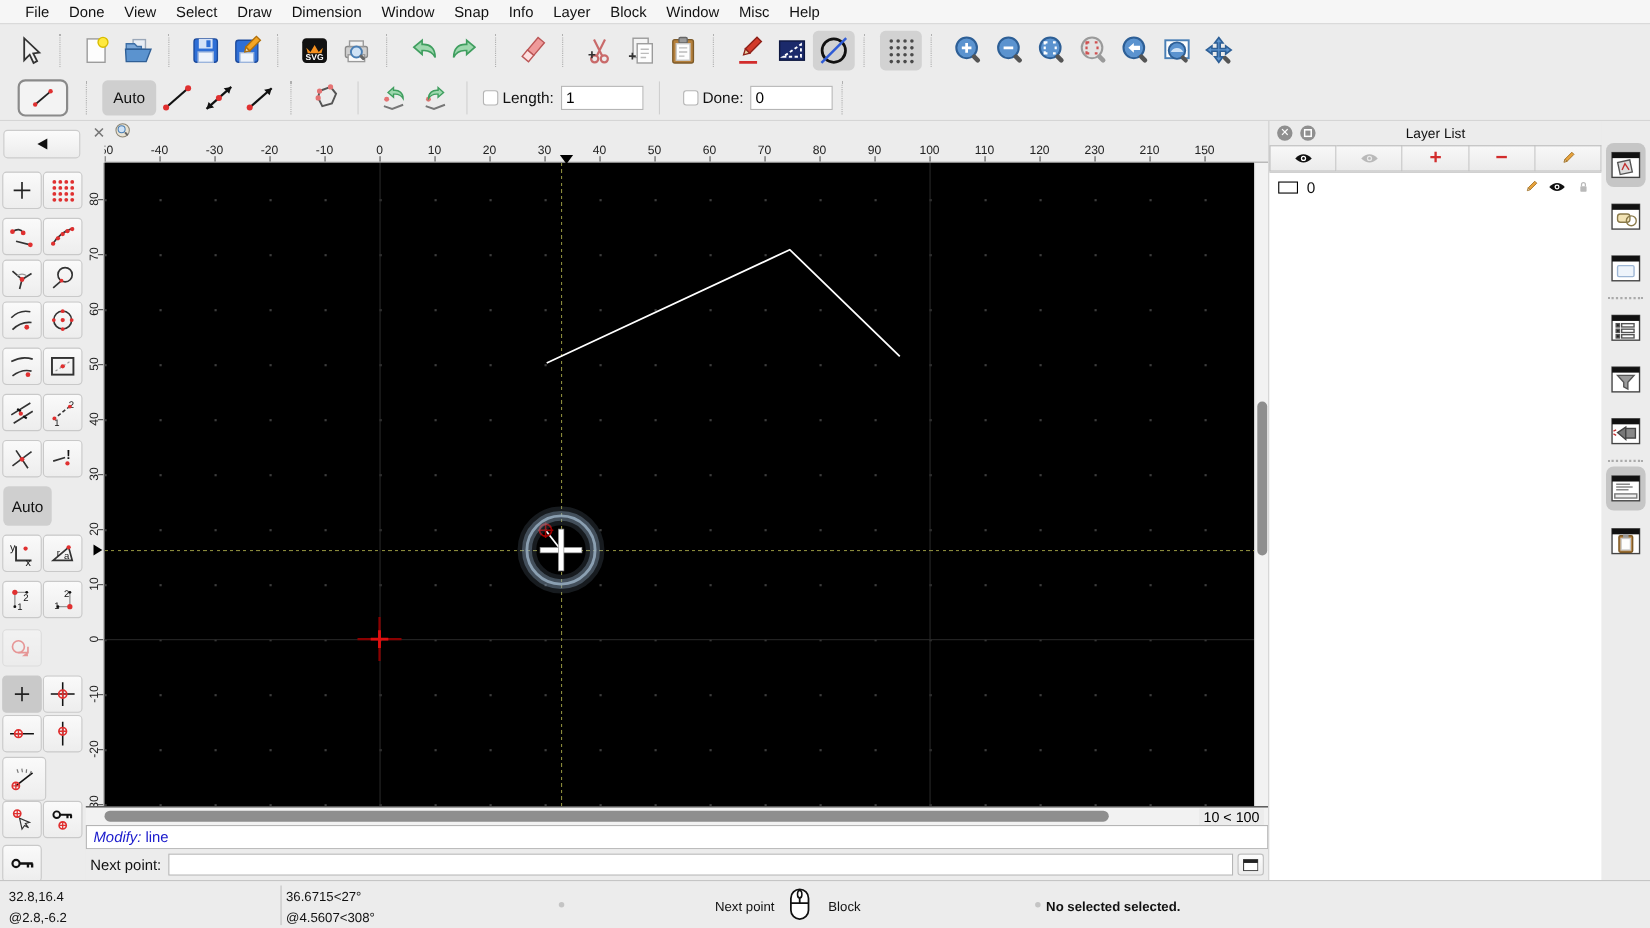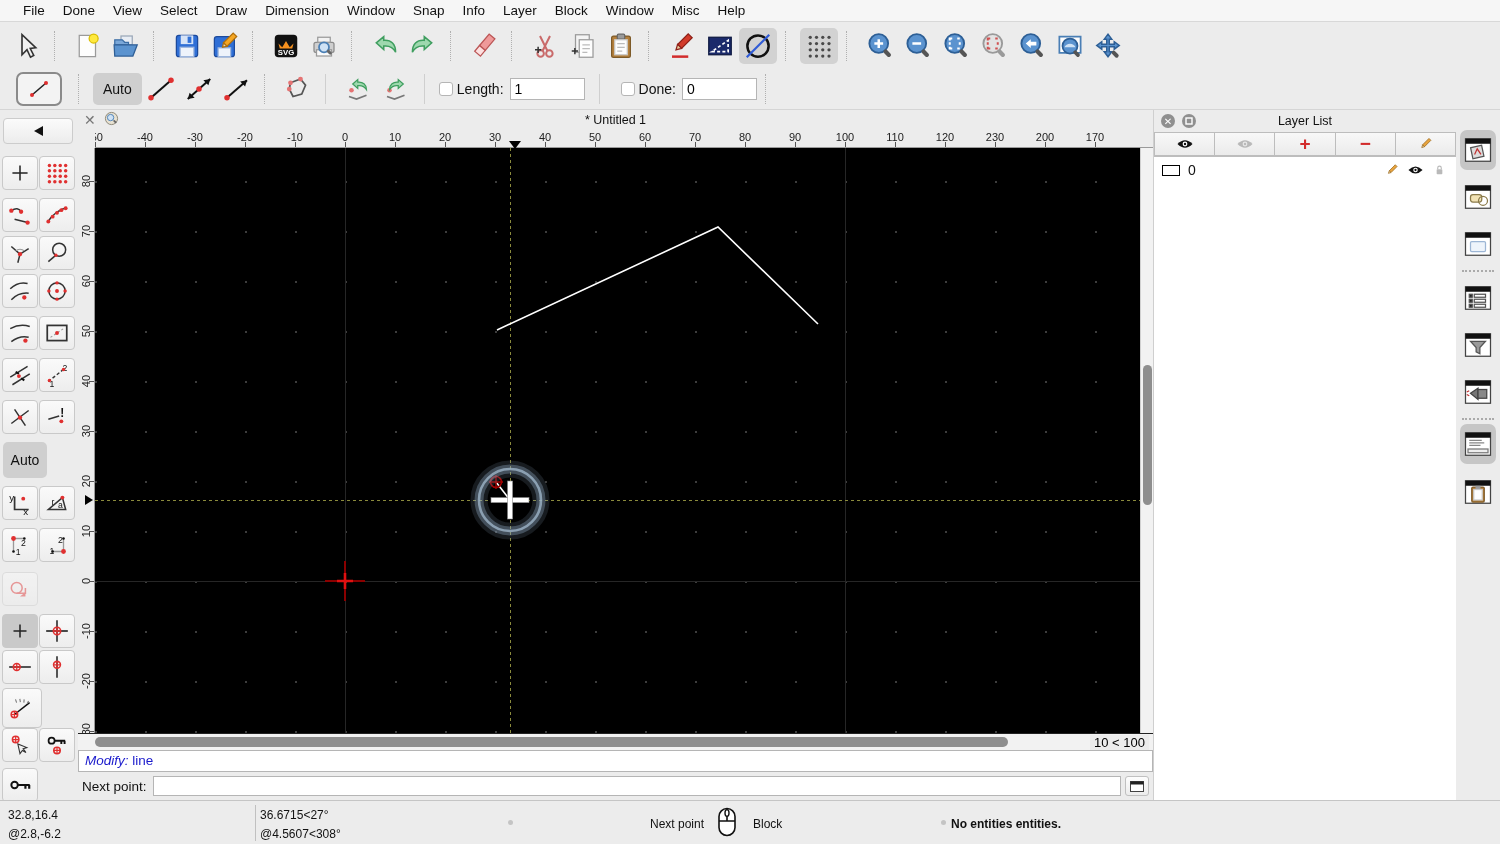"* Untitled 1" span { html: <span>* Untitled 1</span> -> none }
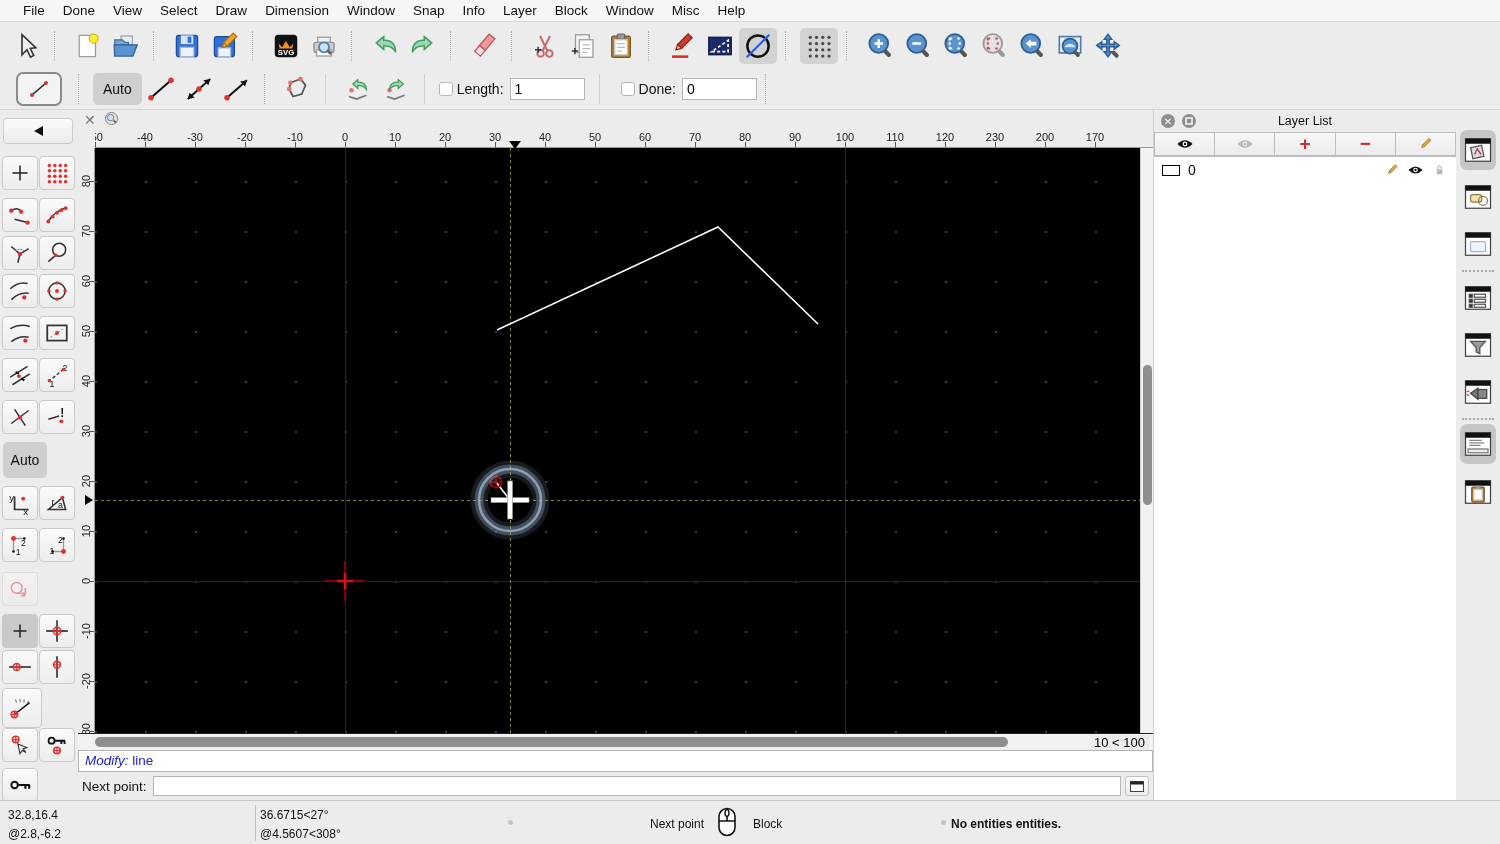"200" span.rt-label { text: 200 -> 210 }
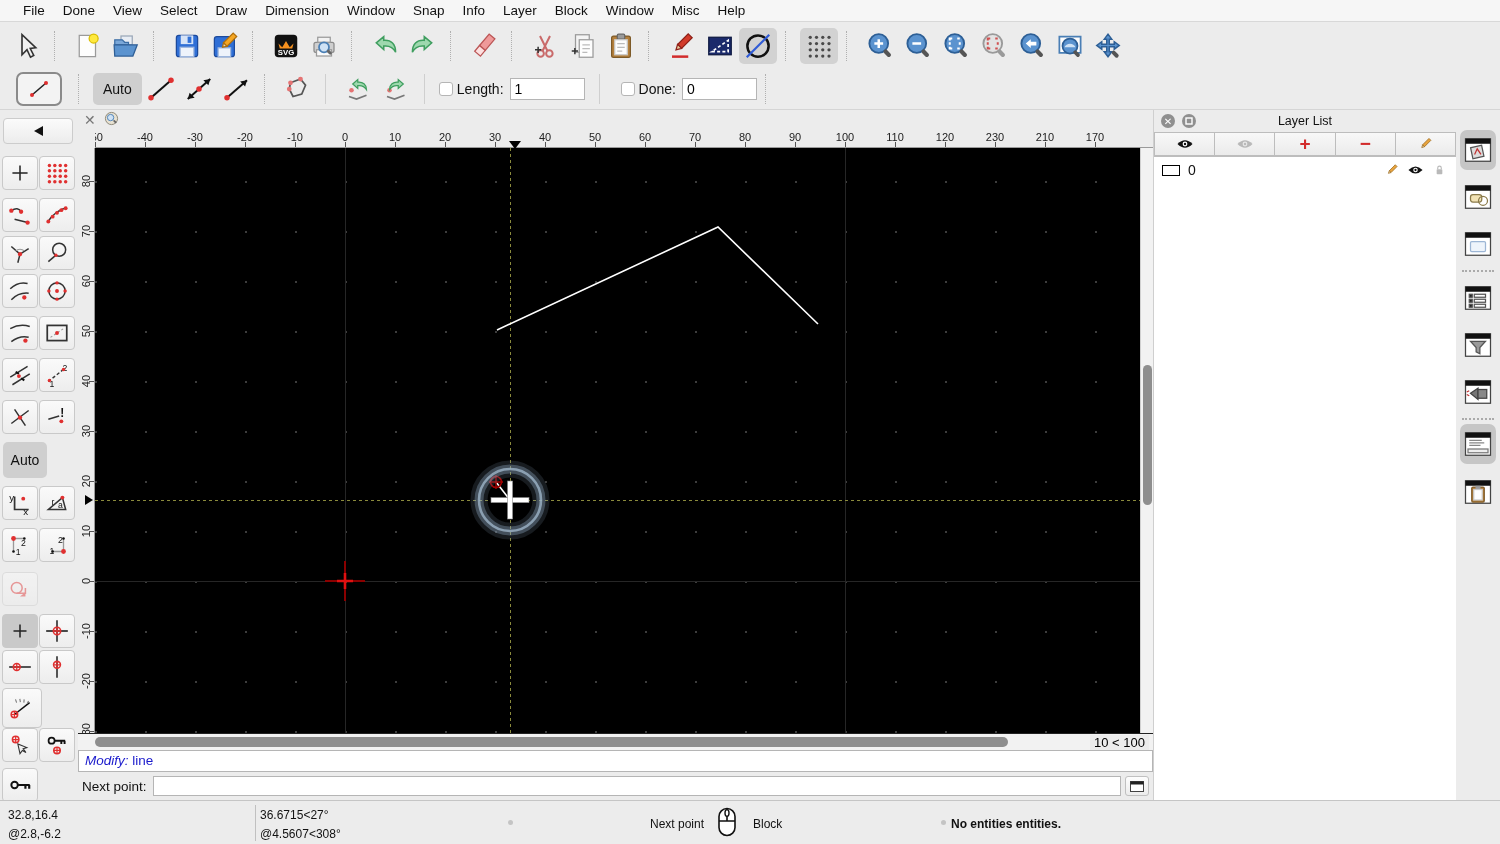"170" span.rt-label { text: 170 -> 150 }
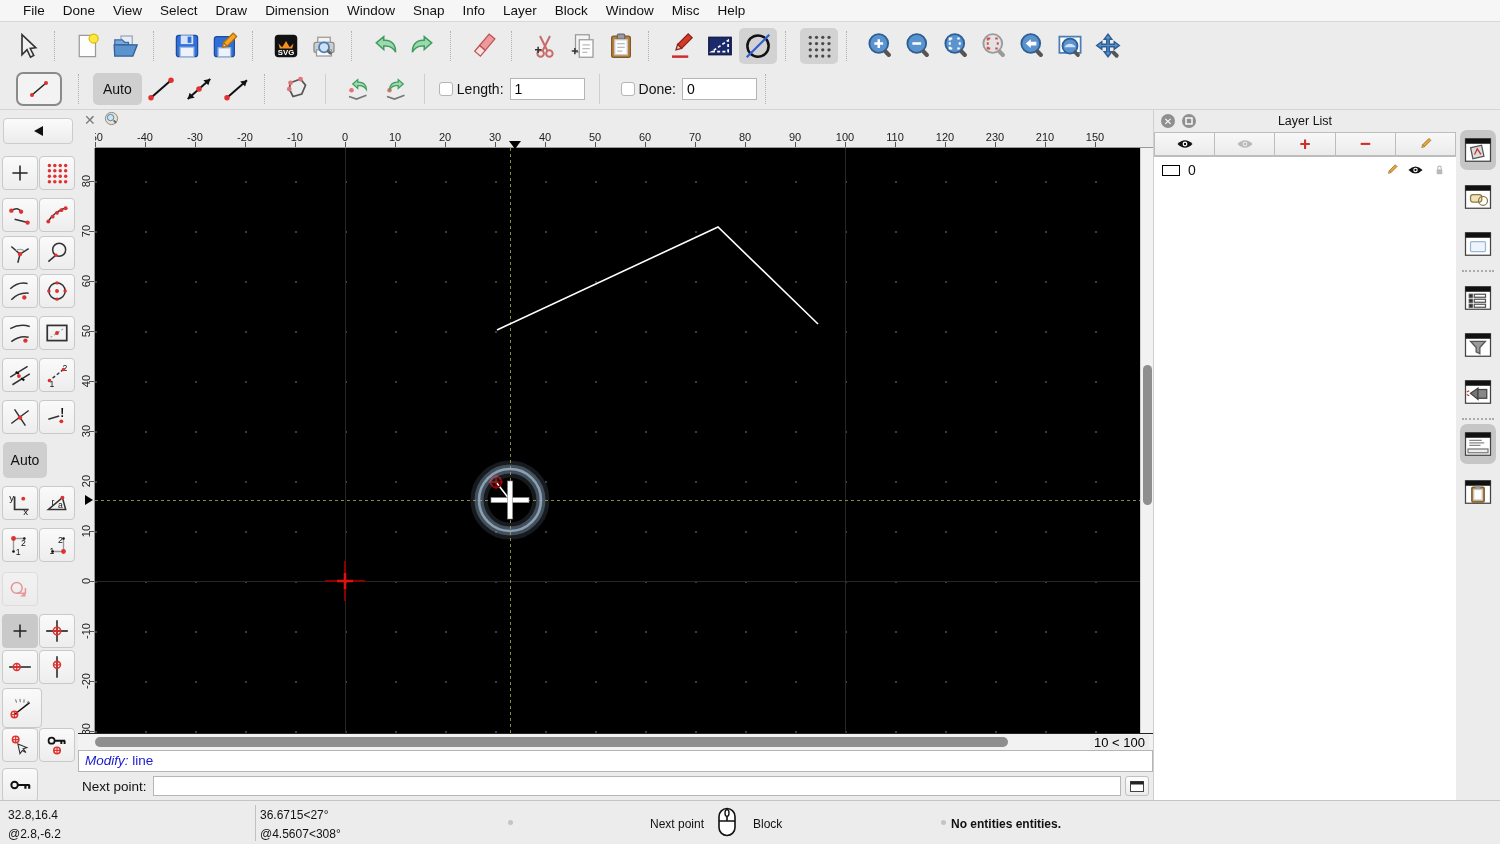"No entities entities." span.sb-text { text: entities entities -> selected selected }
